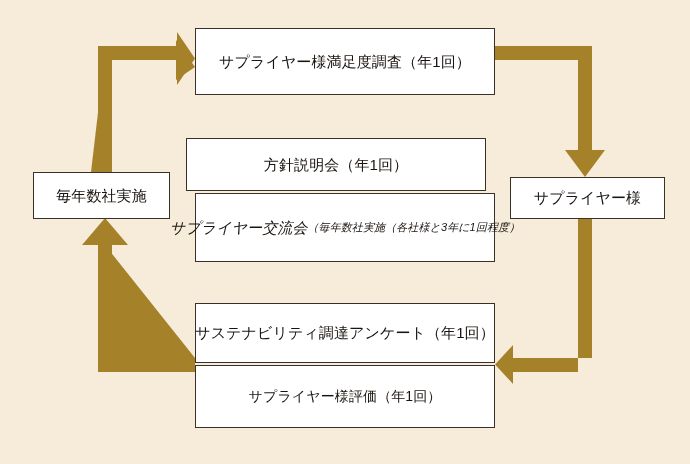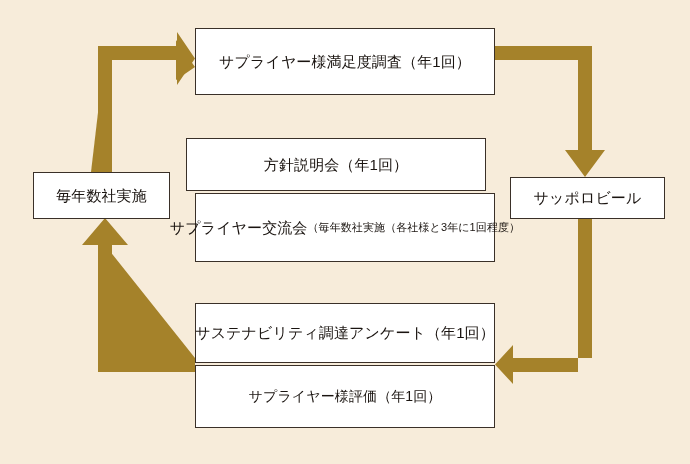"サッポロビール" span.line { text: ッポロビール -> プライヤー様 }
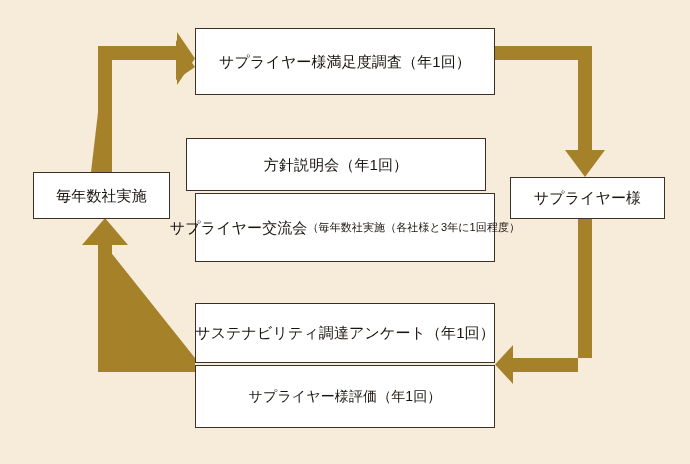"サプライヤー交流会" #node-exchange { font-style: none -> italic }
